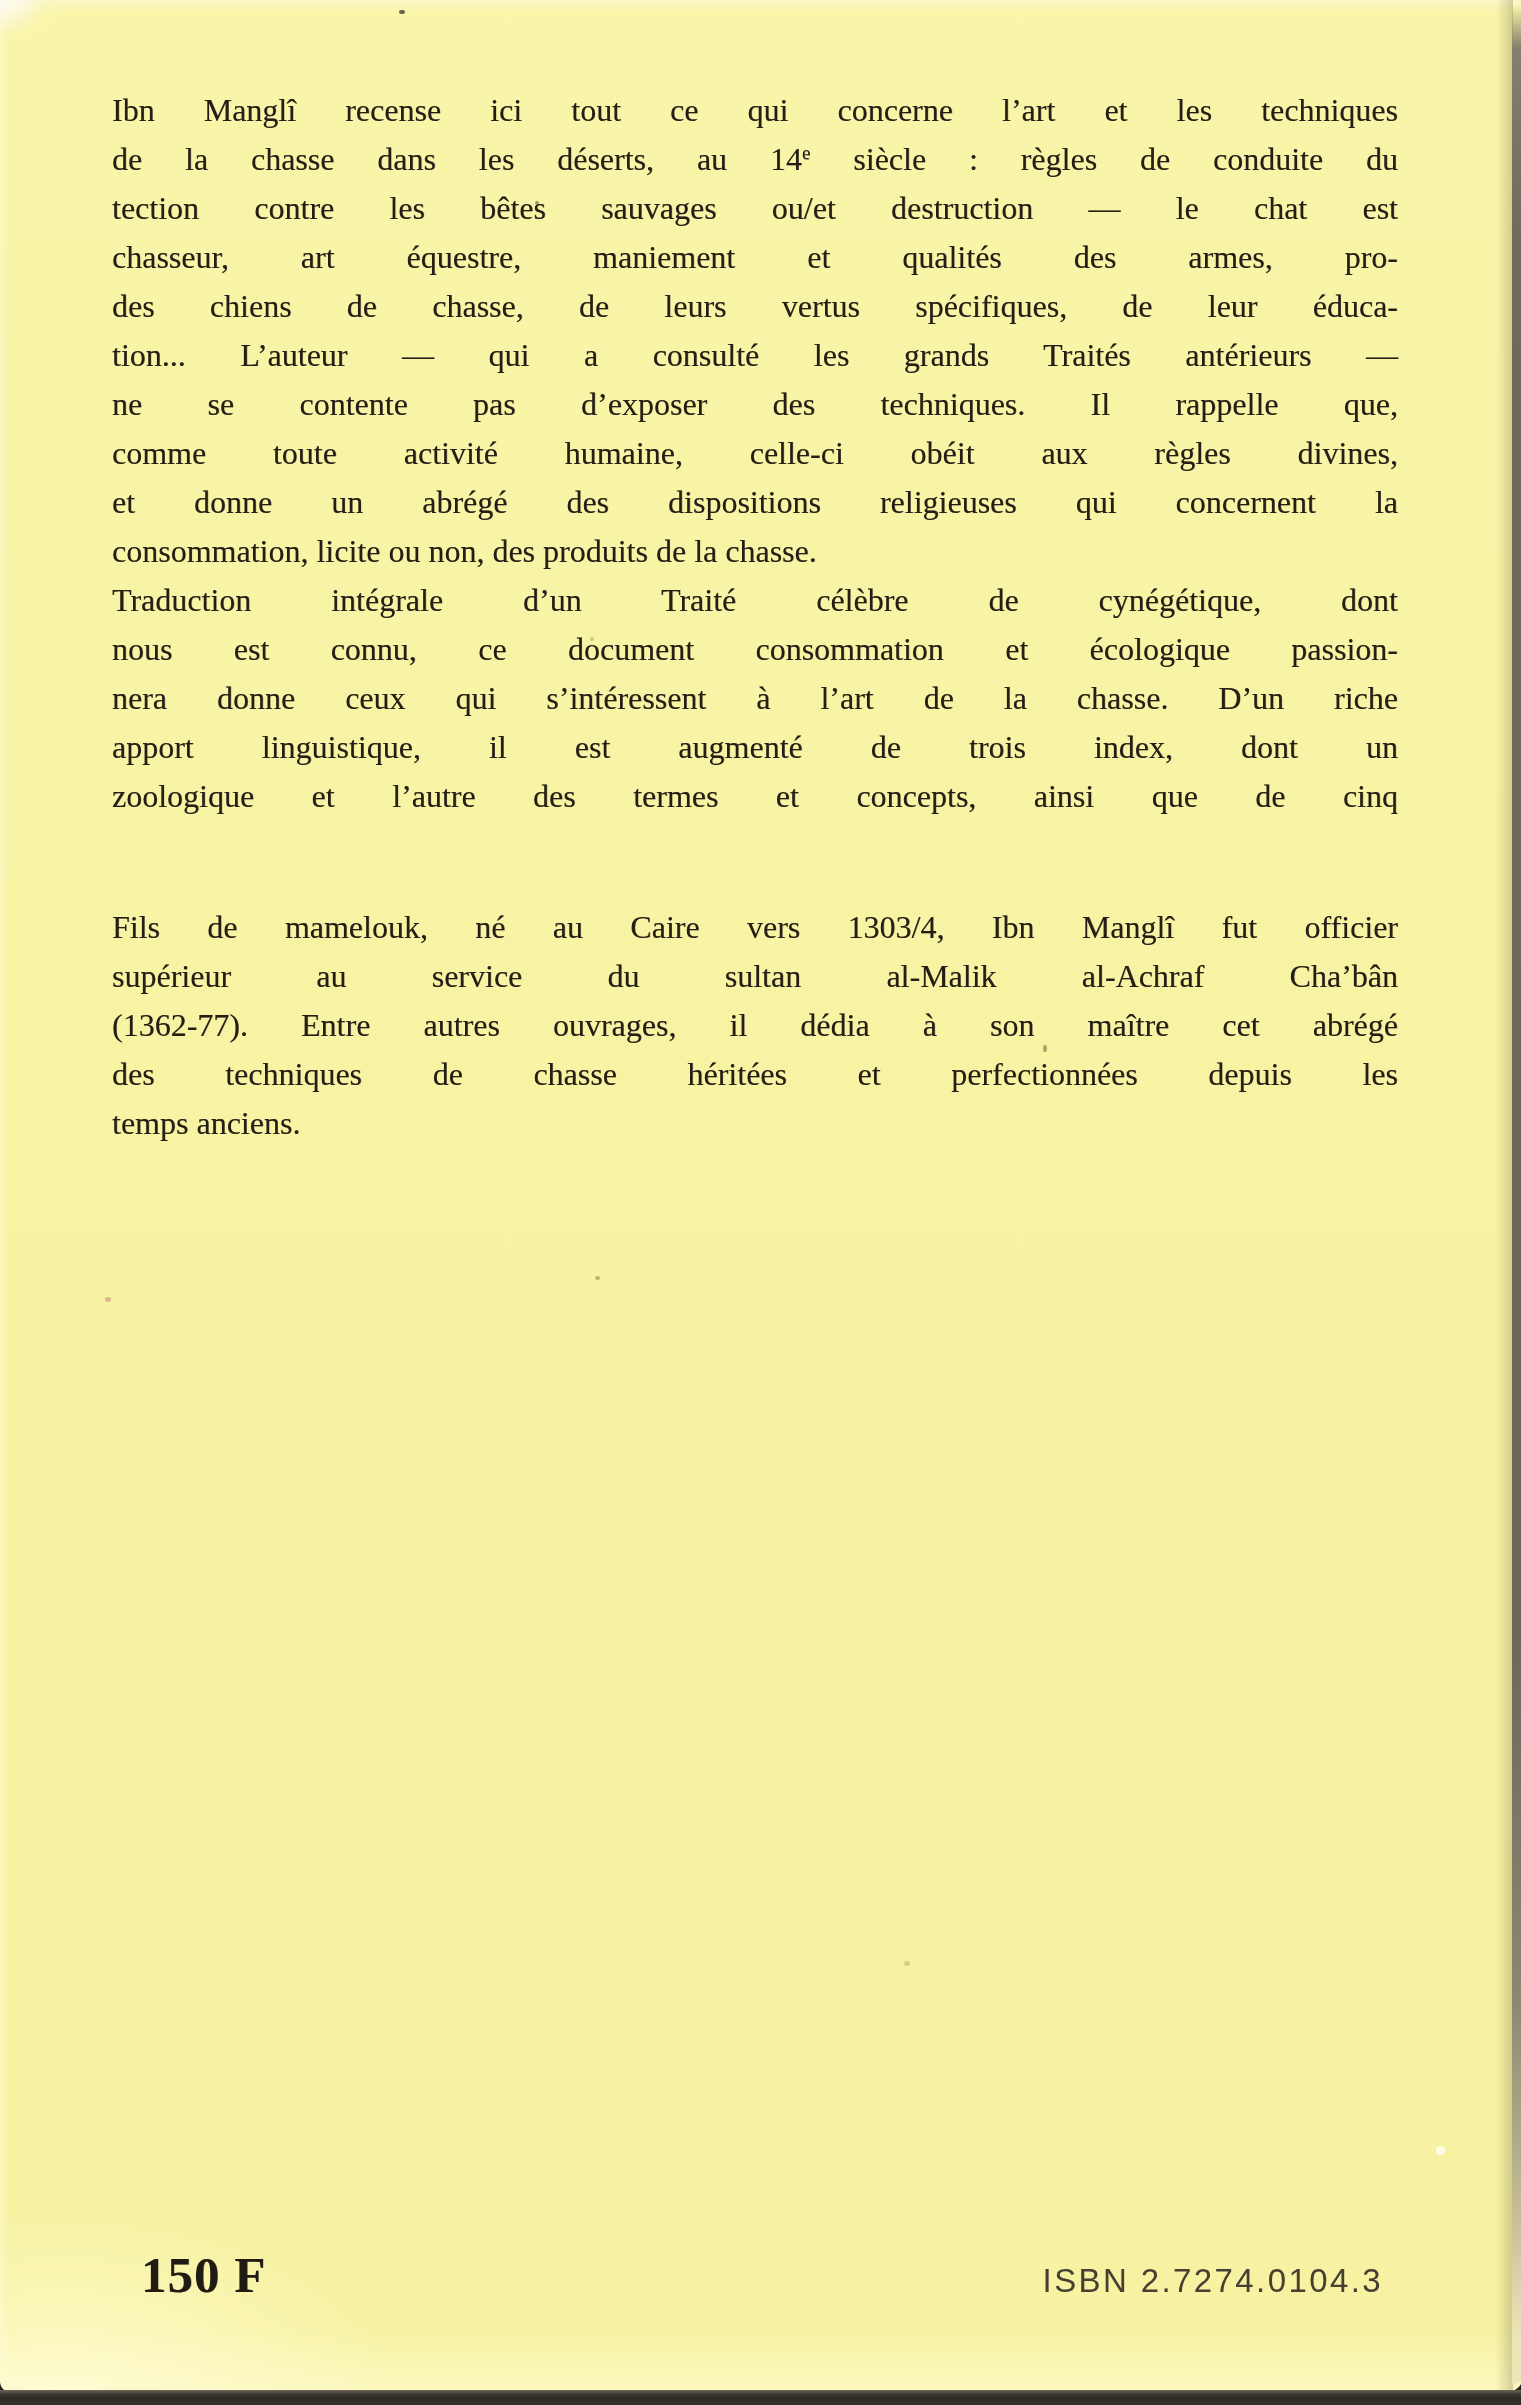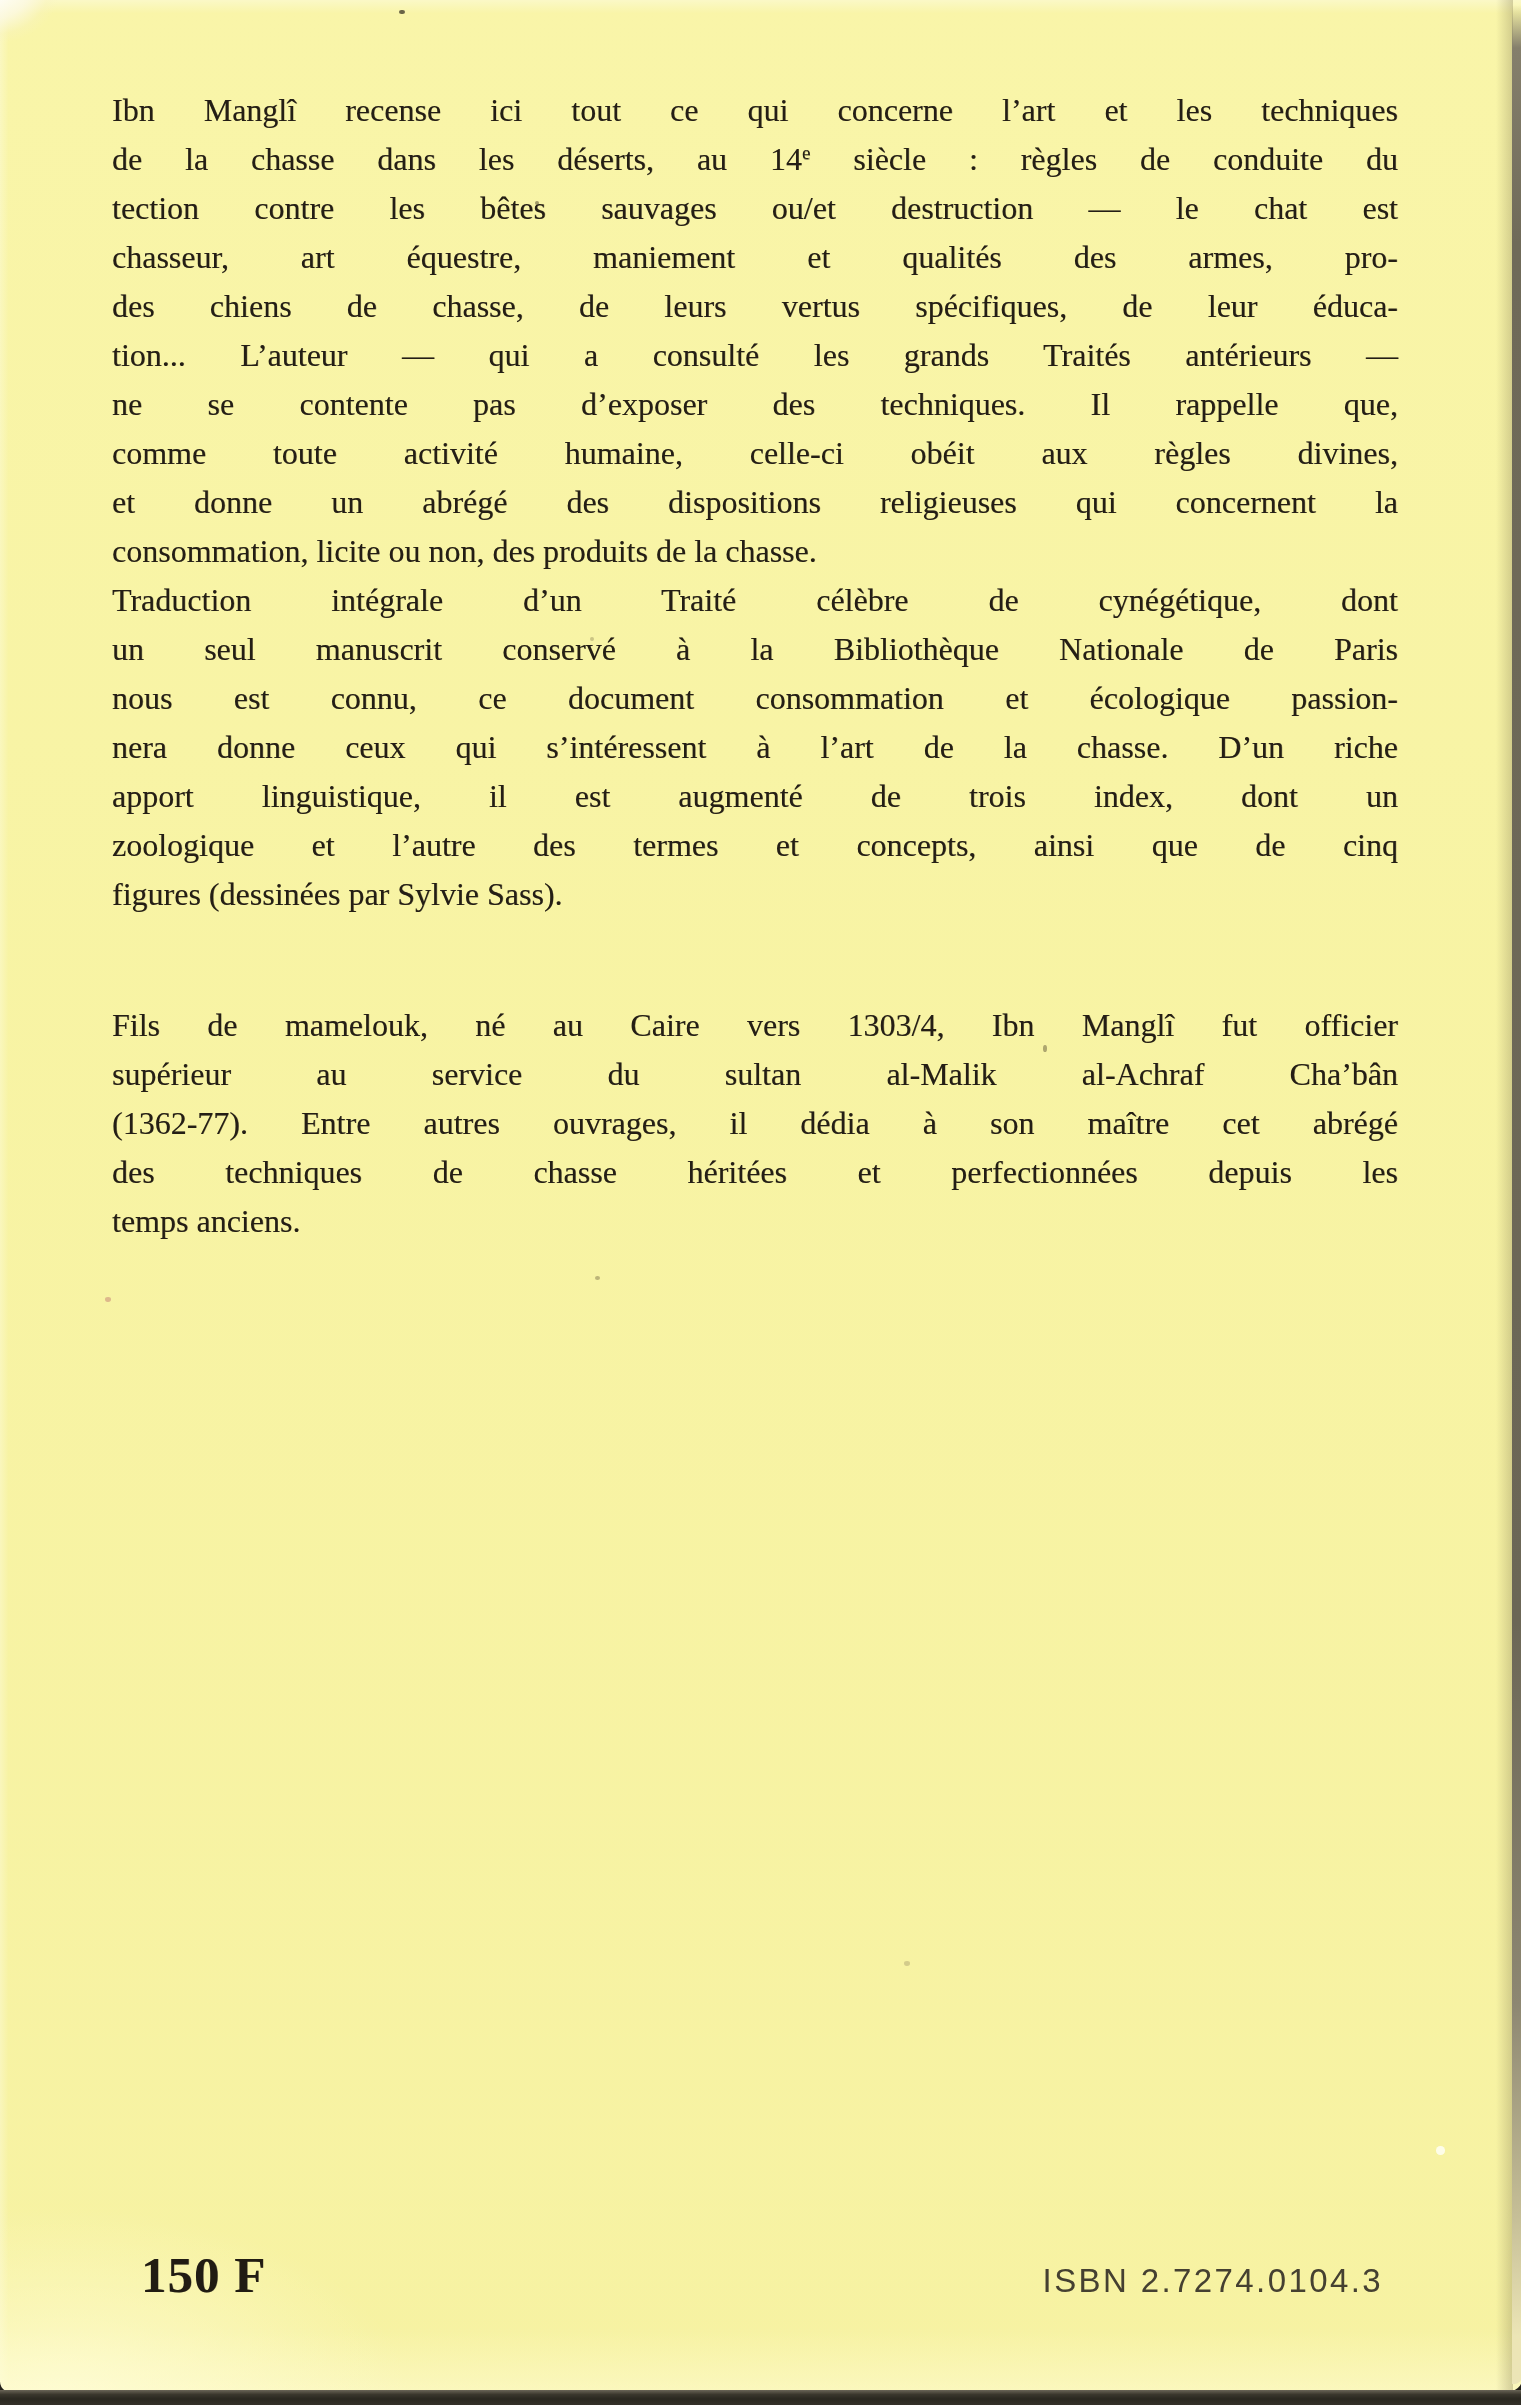"un seul manuscrit conservé à" div.line { html: <div>un seul manuscrit conservé à la Bibliothèque Nationale de Paris</div> -> none }
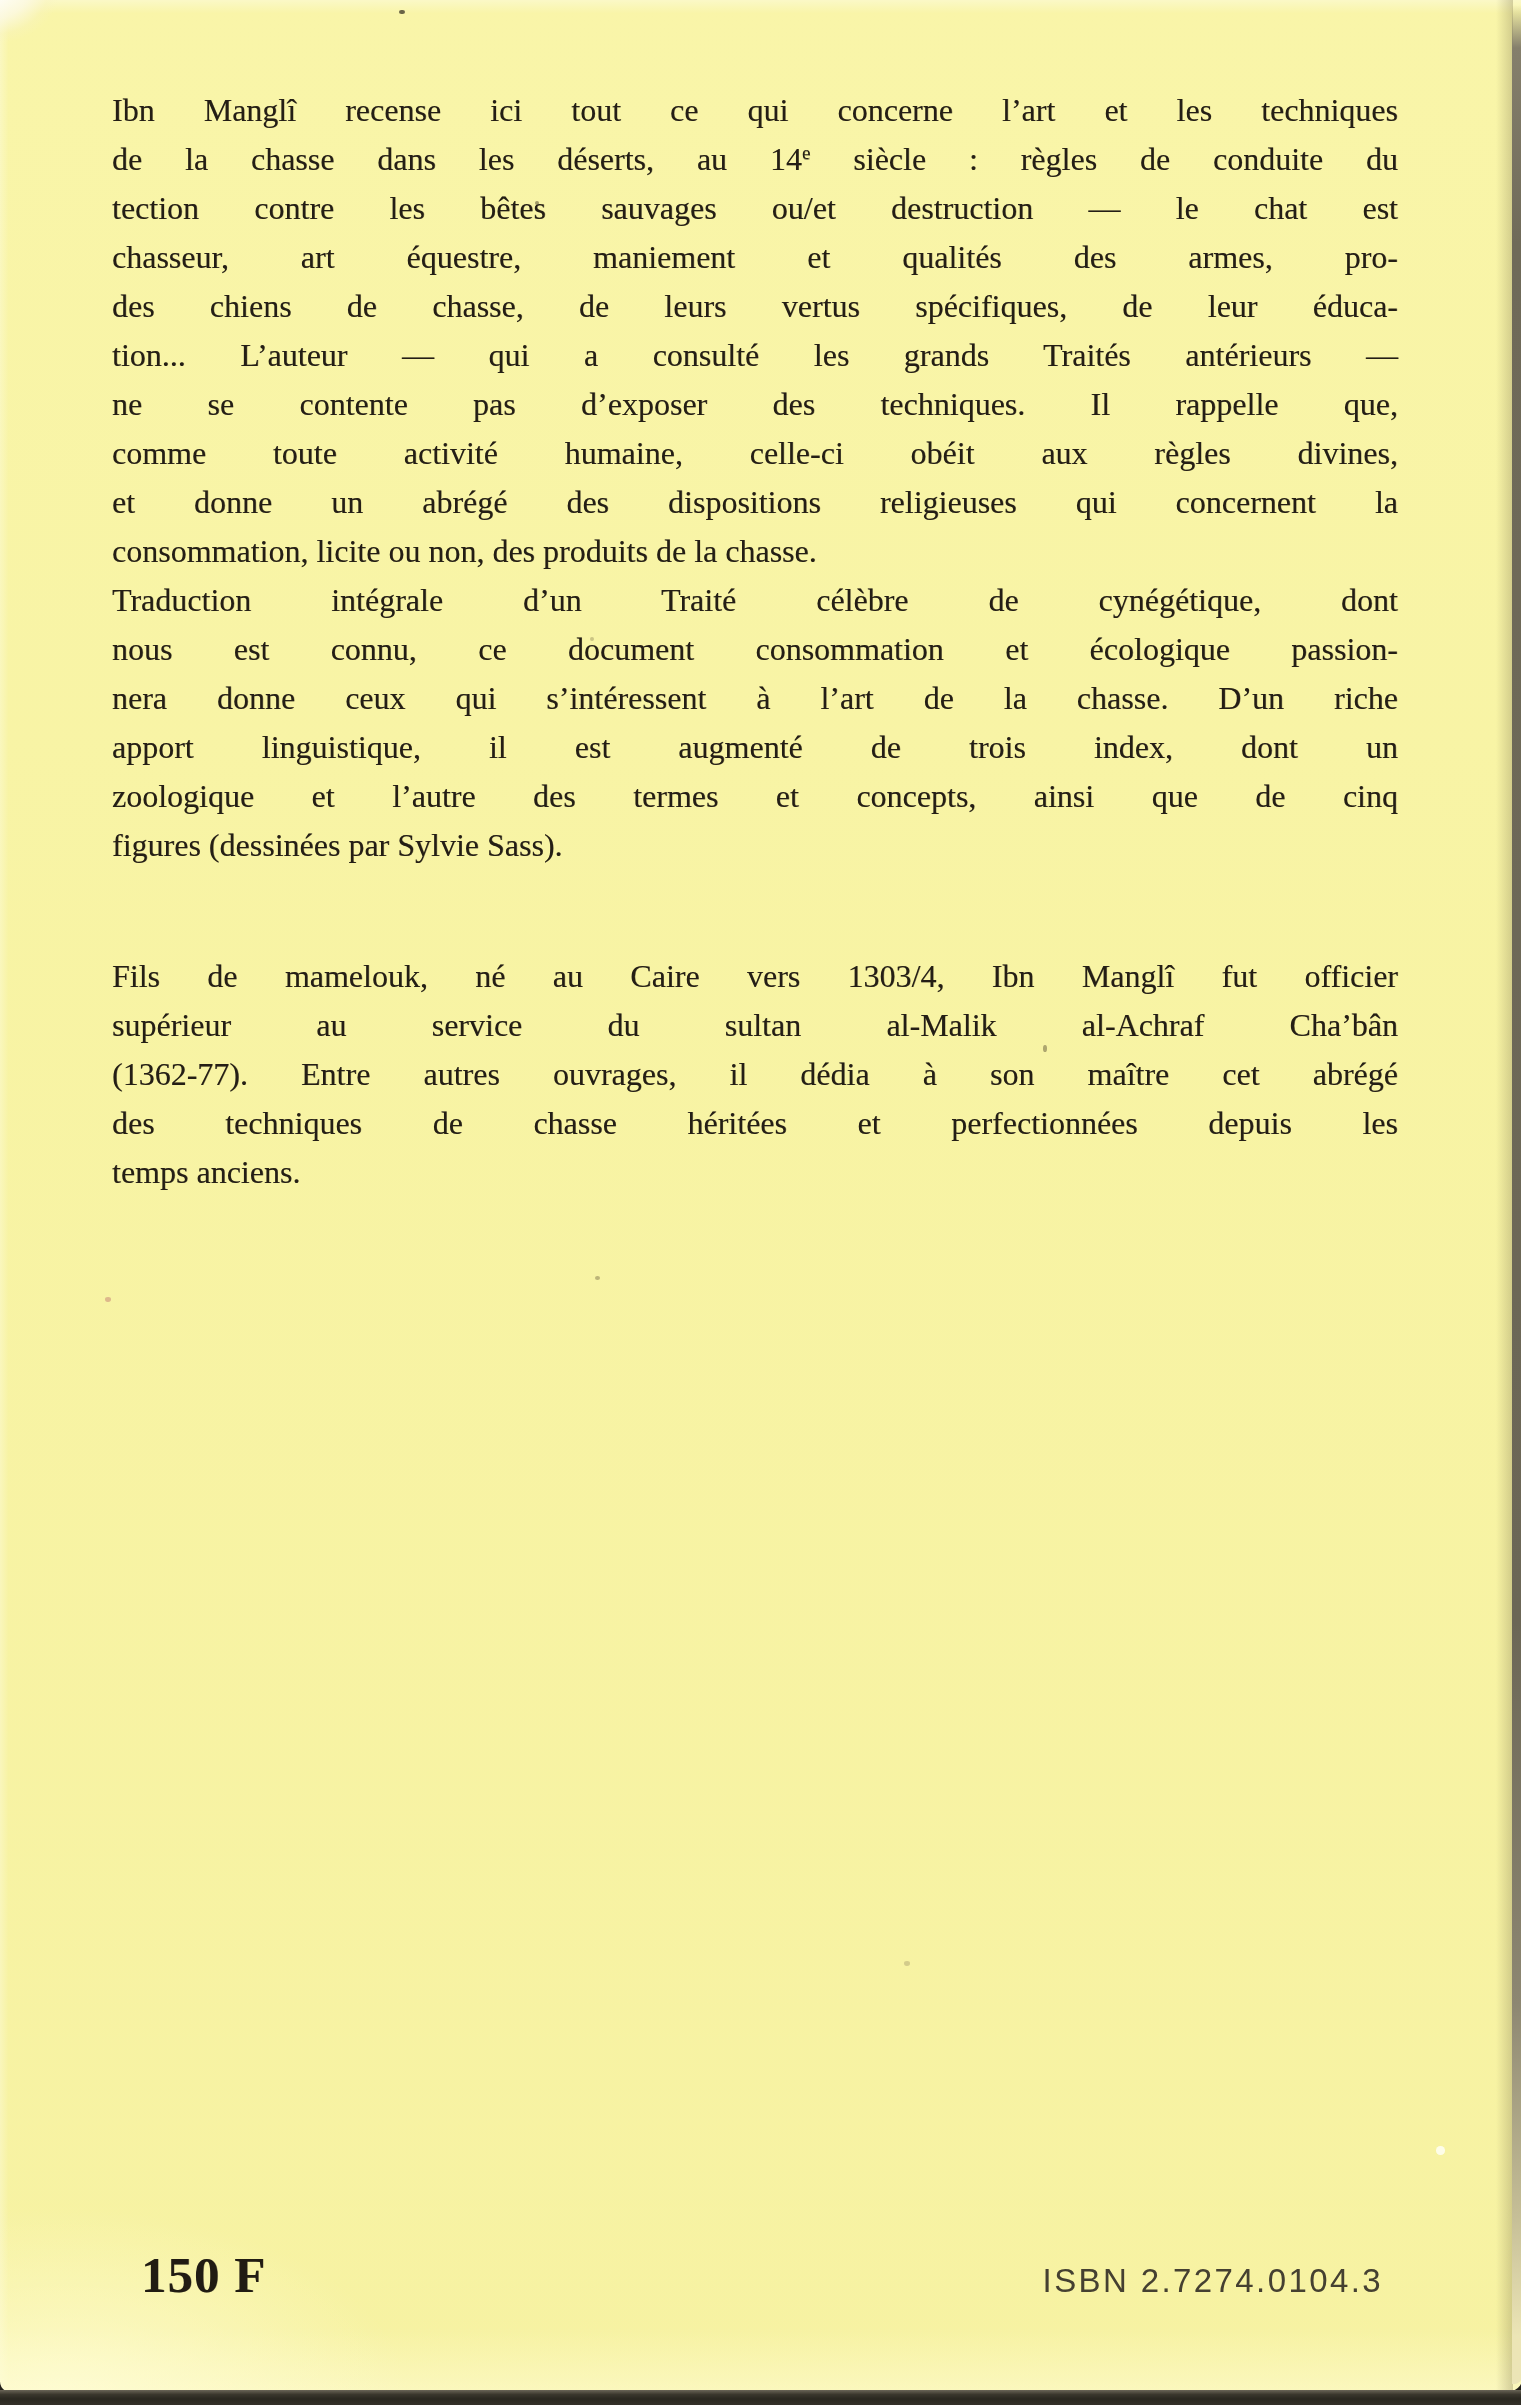"figures (dessinées par Sylvie Sass)." div.line { html: <div>figures (dessinées par Sylvie Sass).</div> -> none }
